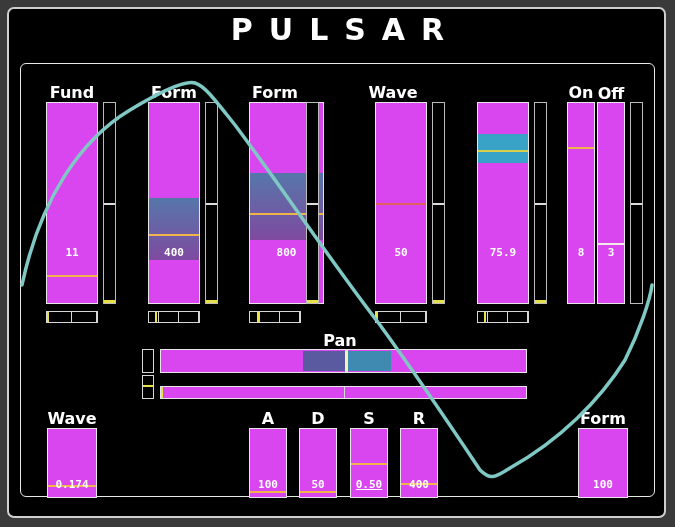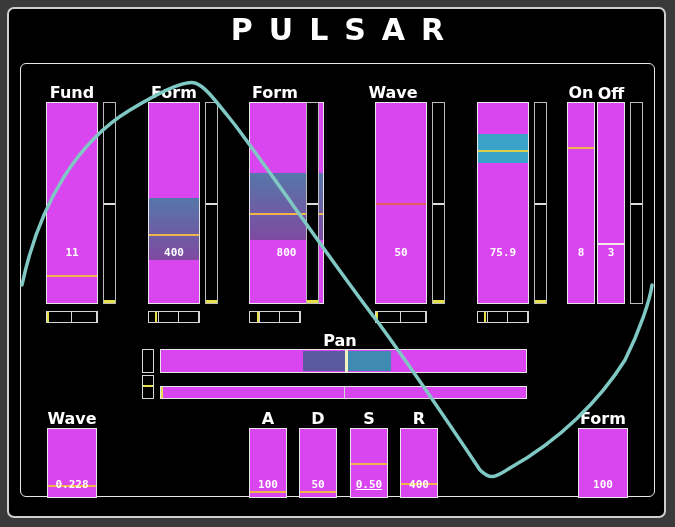"0.228" div.val { text: 0.228 -> 0.174 }
